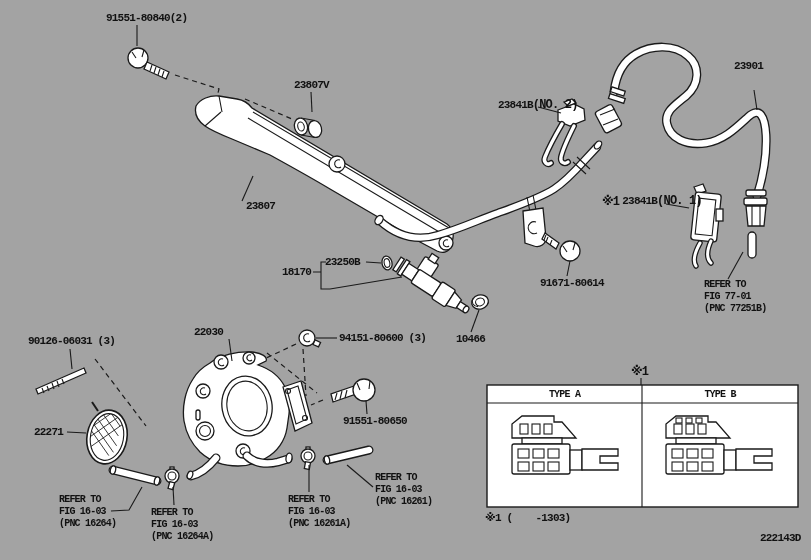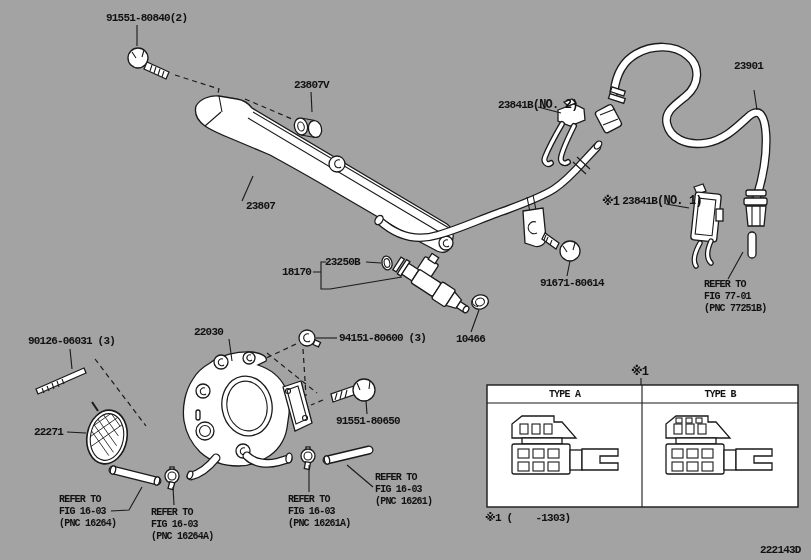"91551-80650" div.lbl { left: 336px -> 343px }
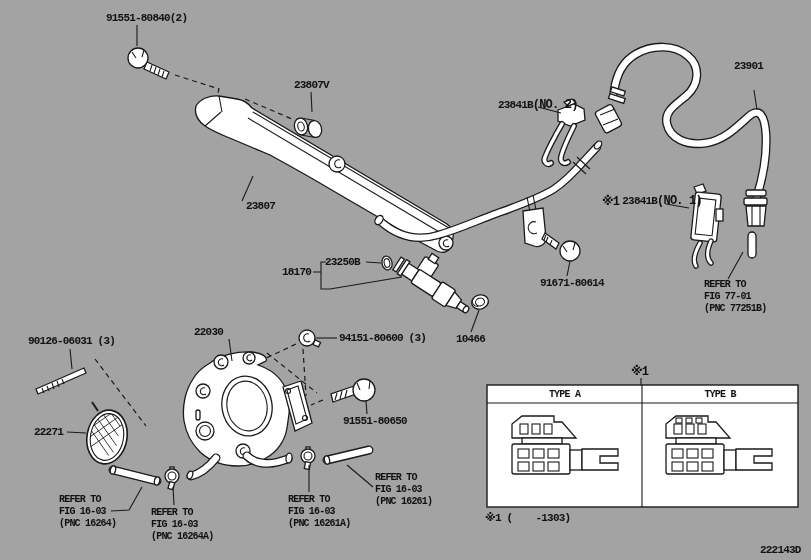"222143D" div.lbl { top: 544px -> 532px }
